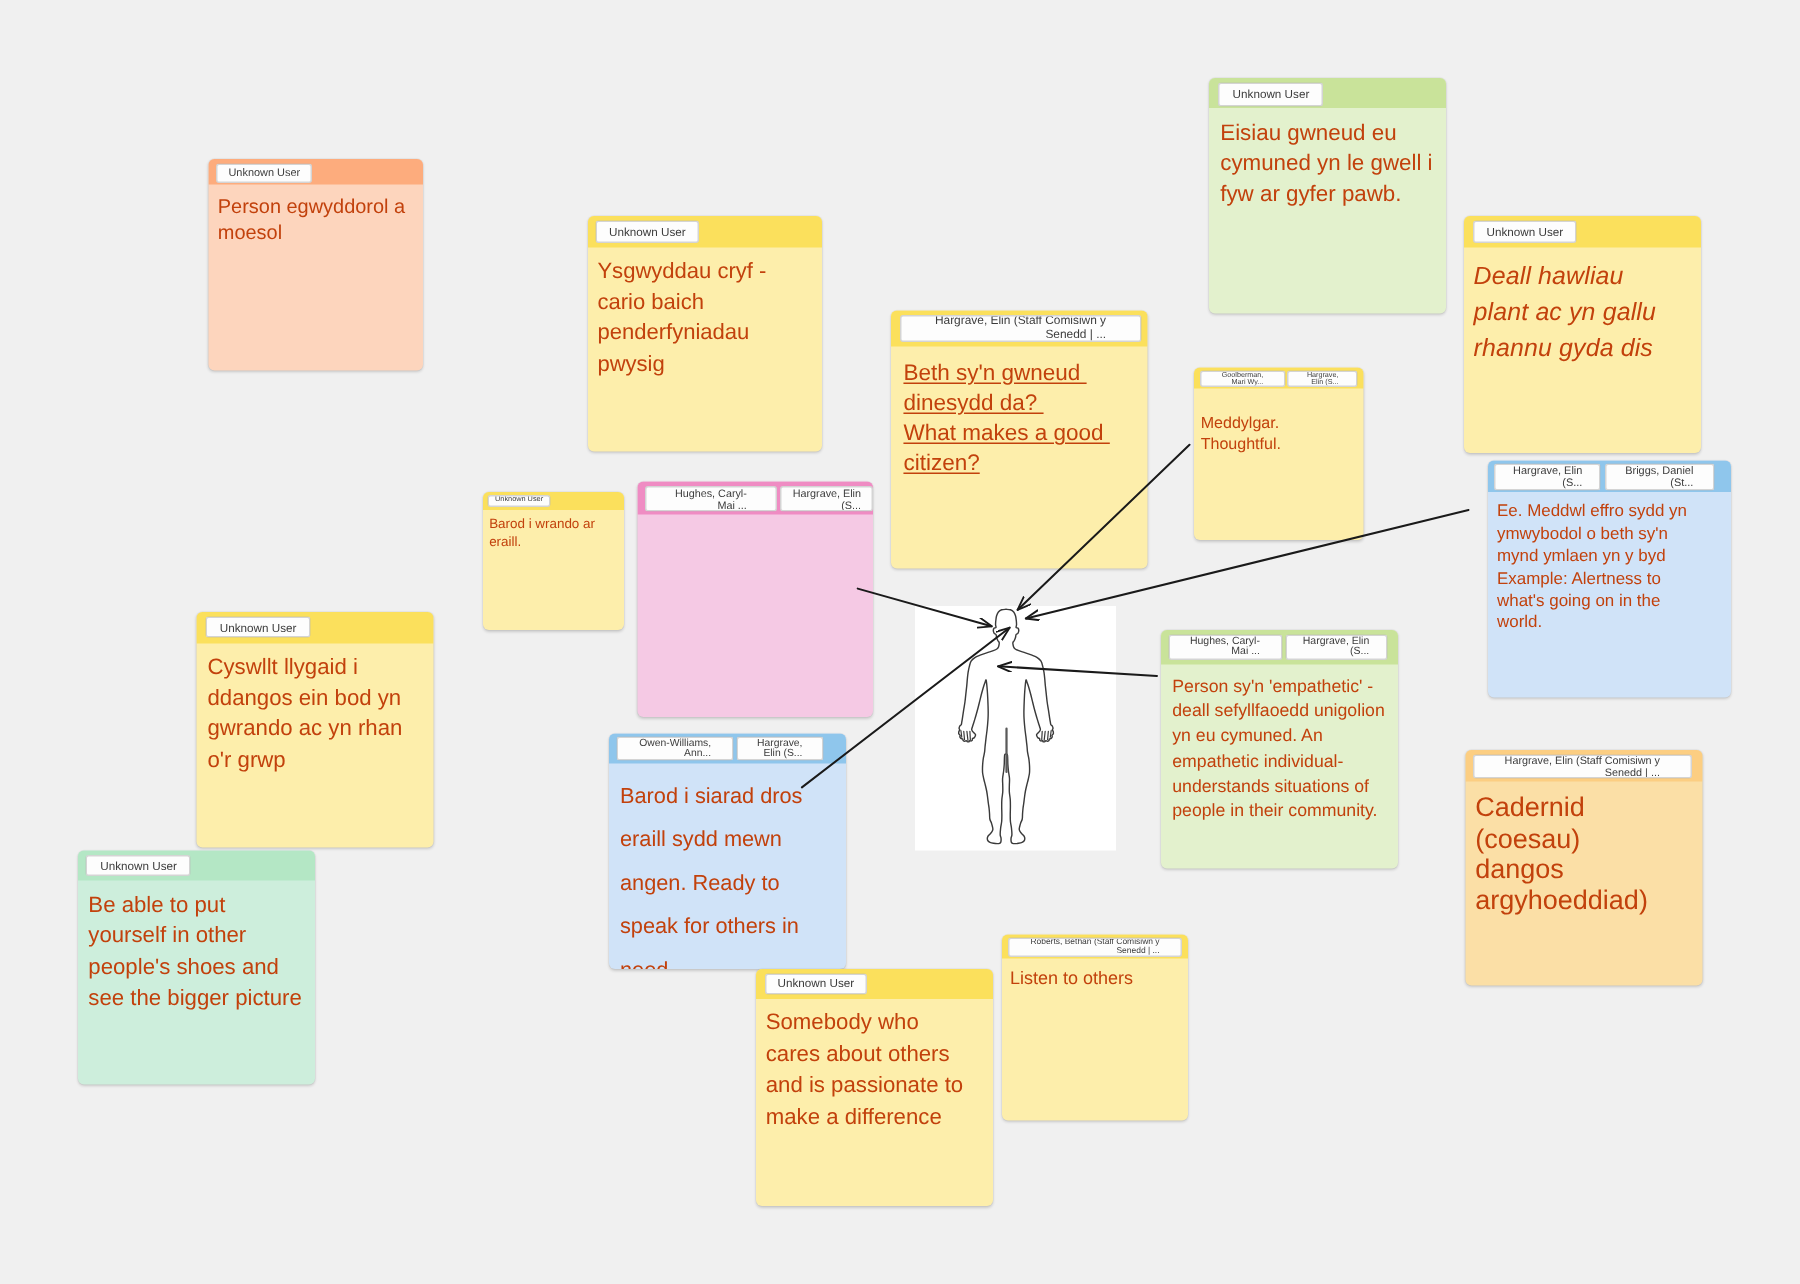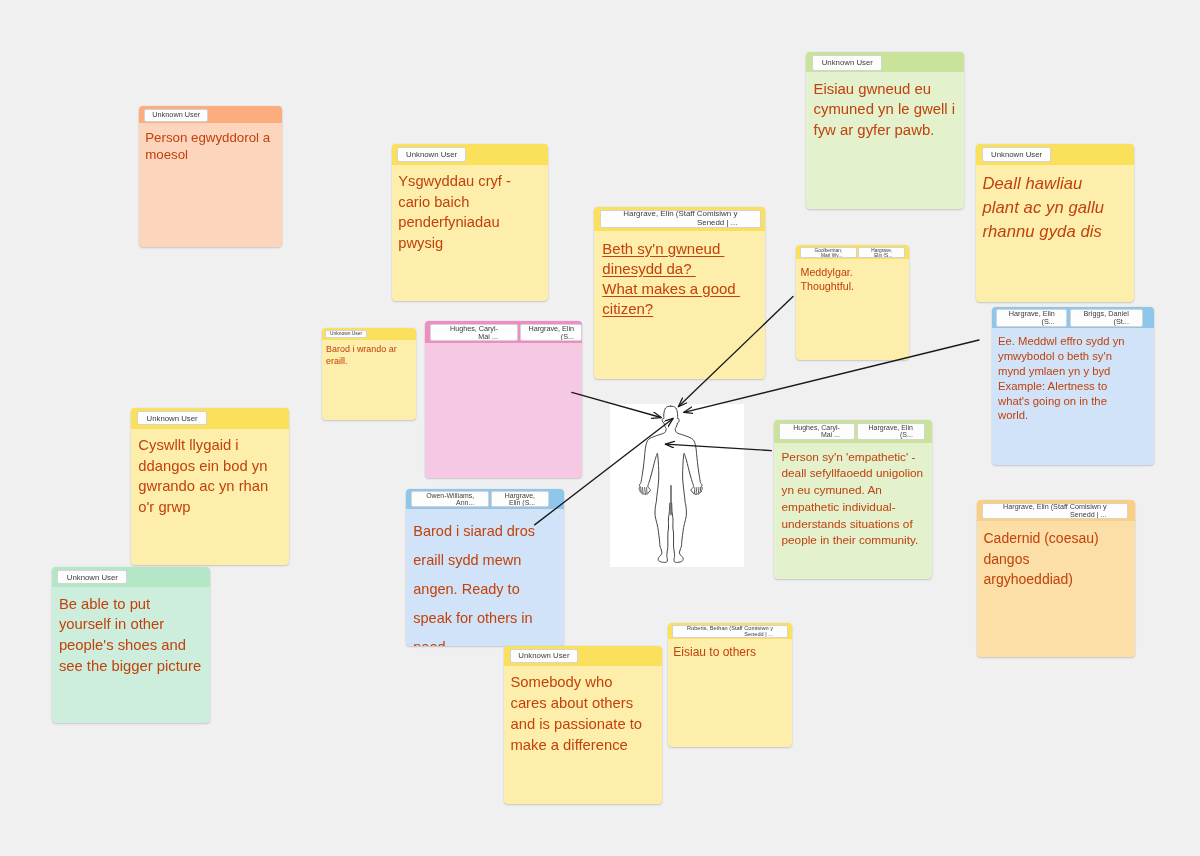"Meddylgar." div.note-body { padding: 7px 5px 0 5px -> 17px 5px 0 5px }
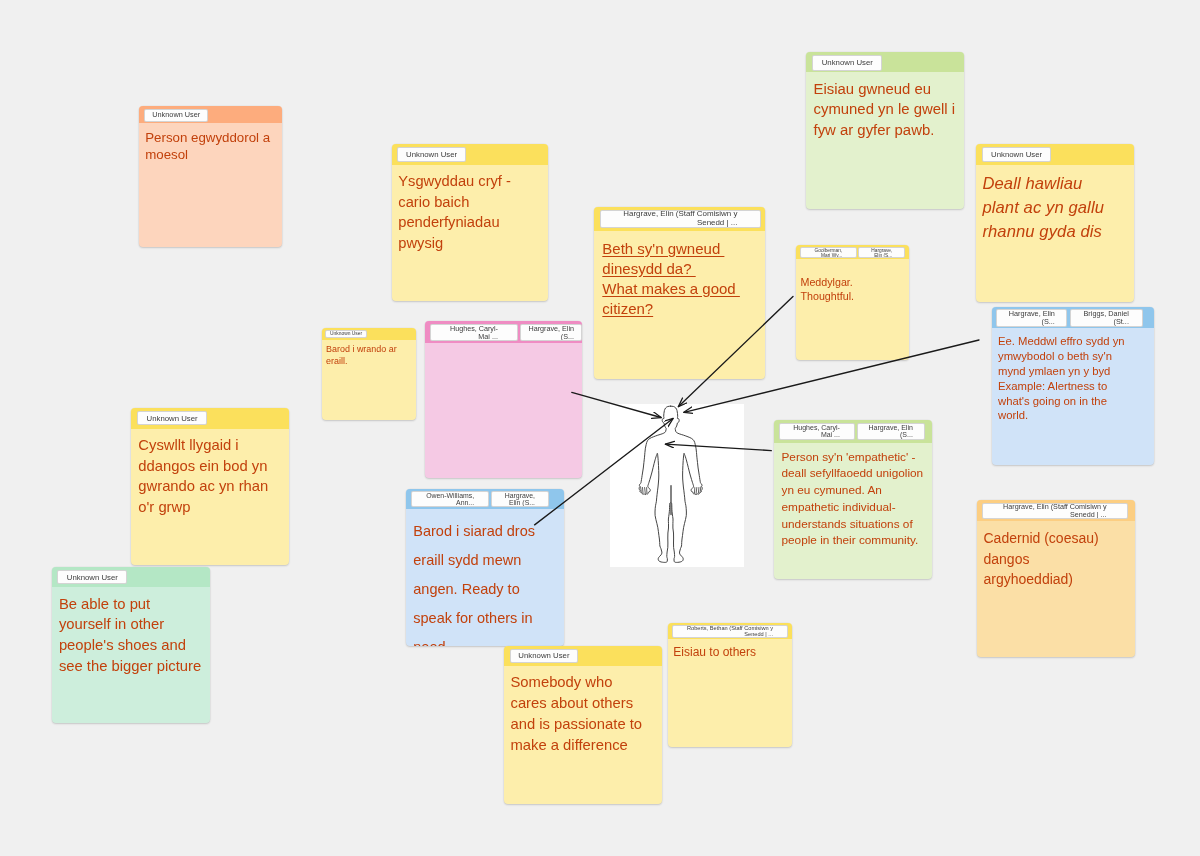"Cadernid (coesau)" div.note-body { font-size: 14px -> 18px }
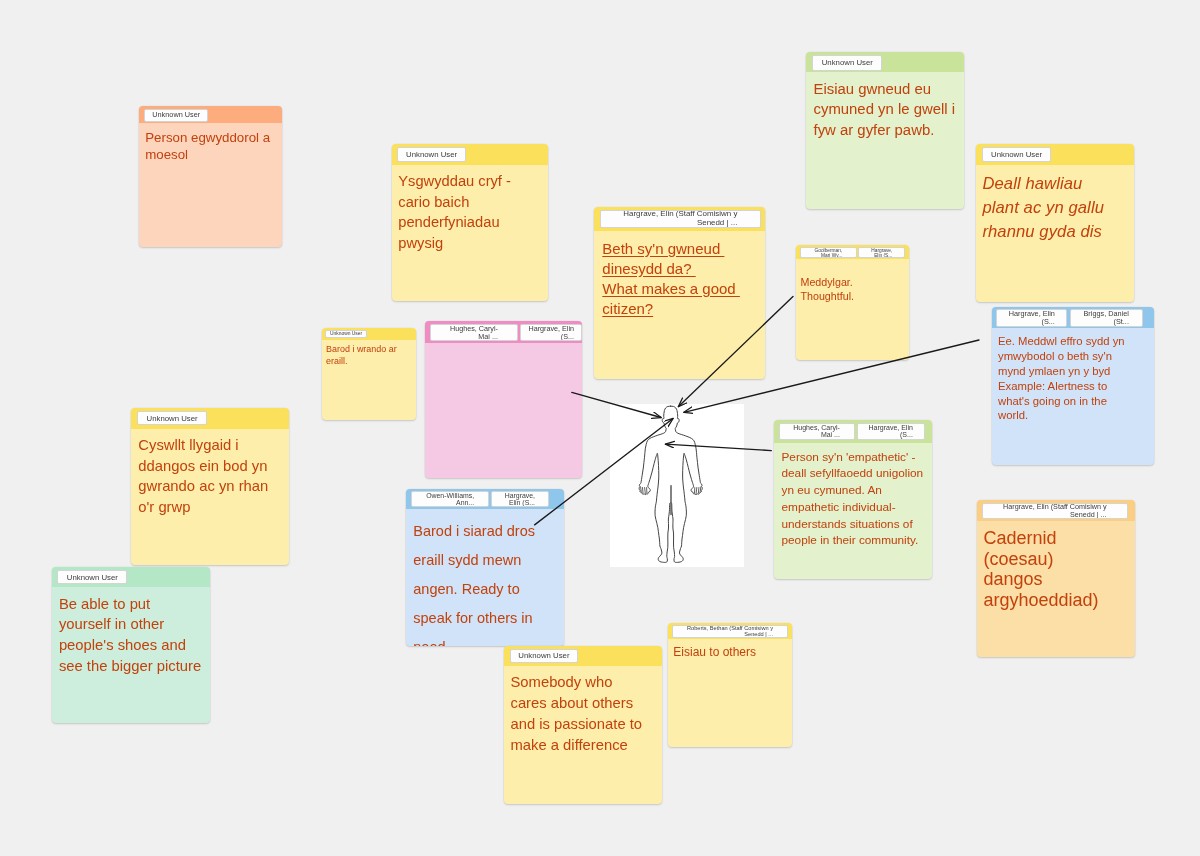"Eisiau to others" div.note-body { text: Eisiau -> Listen }
